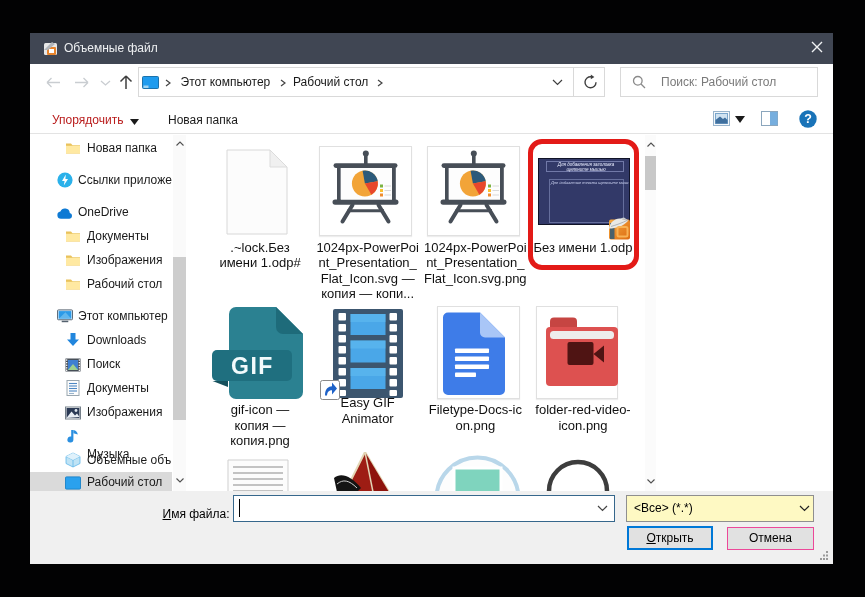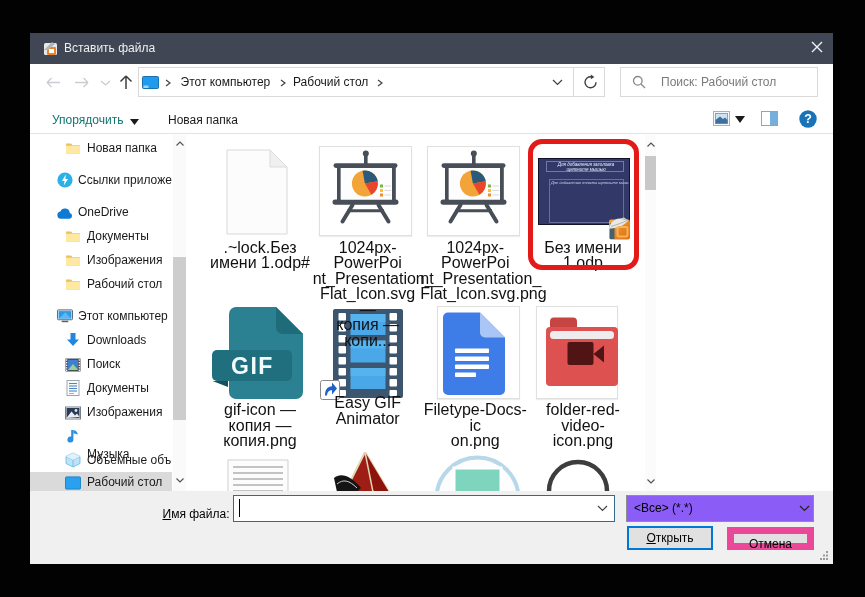"Вставить файла" div.abs { text: Вставить файла -> Объемные файл }
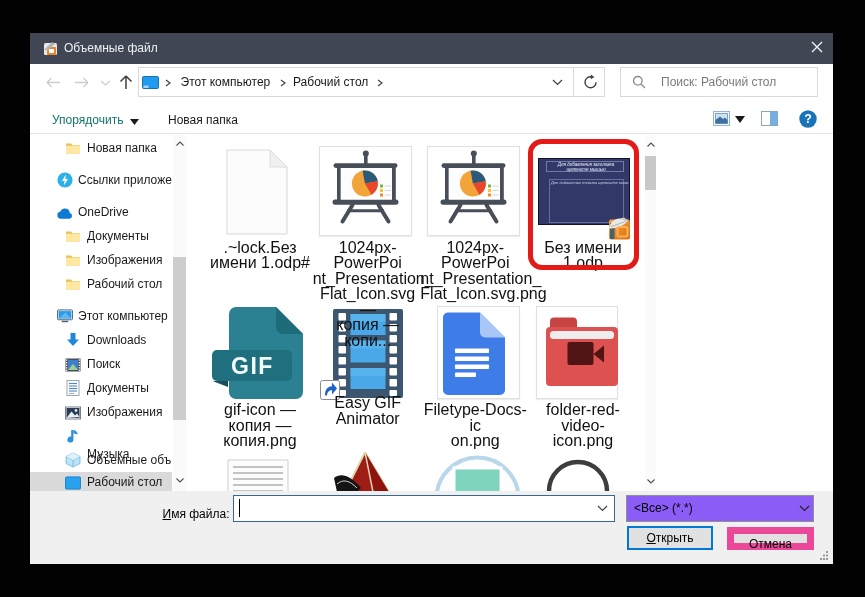"Упорядочить" div.abs { color: #0f766e -> #b91c1c }
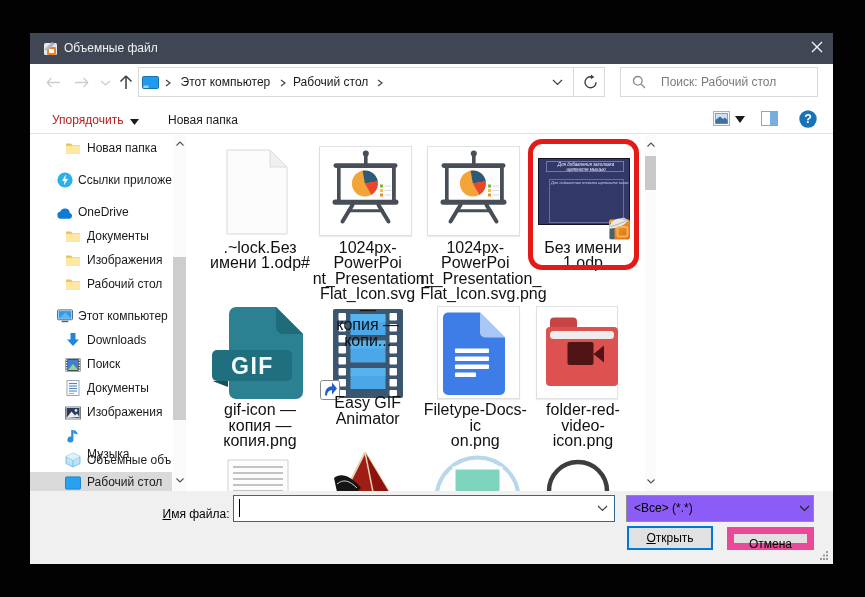".~lock.Без" .lbl { font-size: 16px -> 13px }
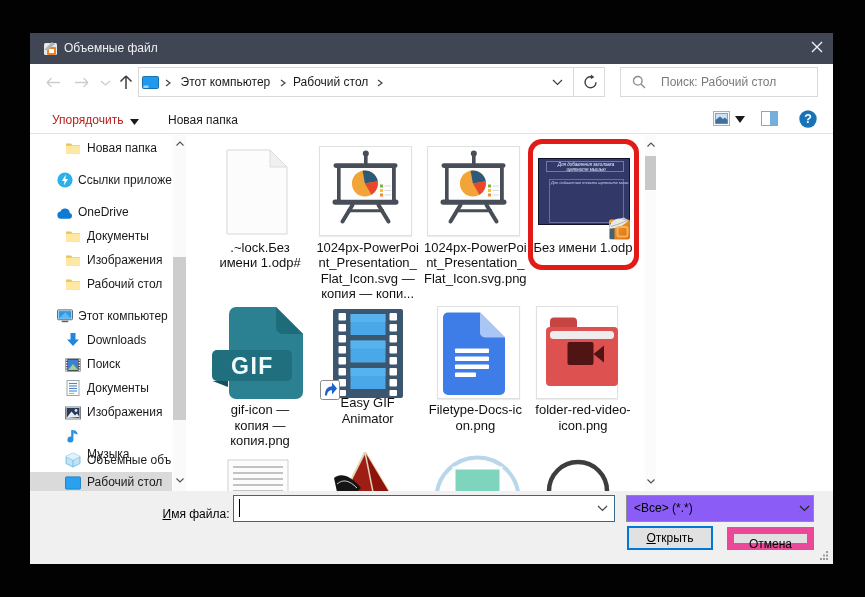"<Все> (*.*)" #ftype { background: #8b5cf6 -> #fef9c3 }
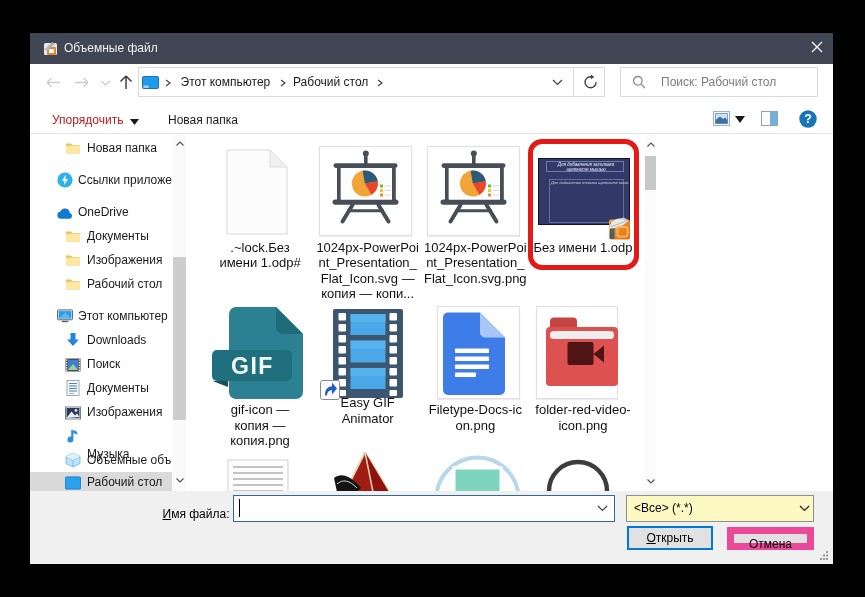"Отмена" #btncancel { border: 7px solid #ec4899 -> 1px solid #ec4899 }
